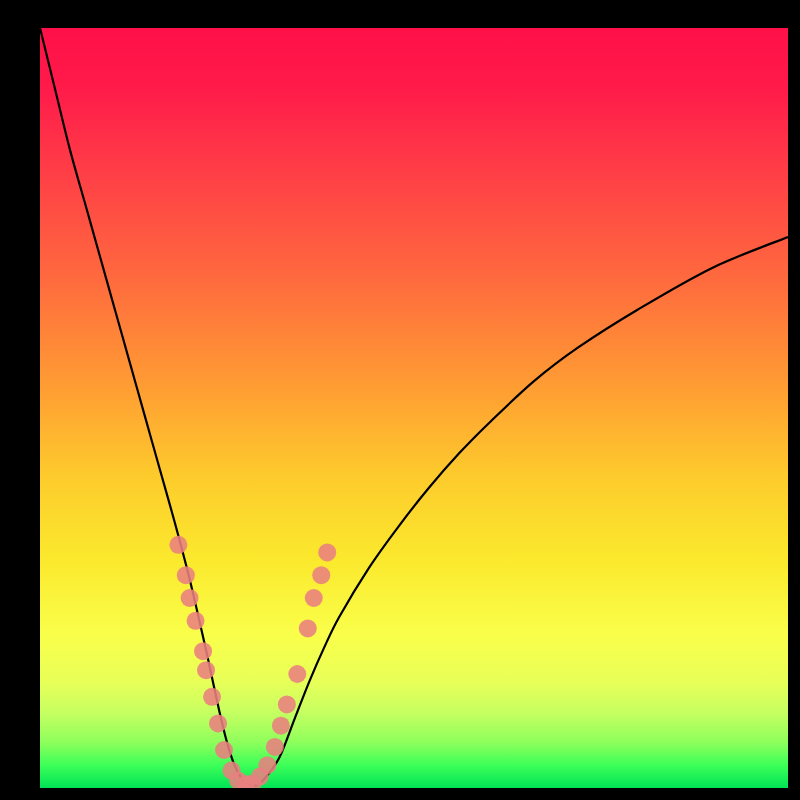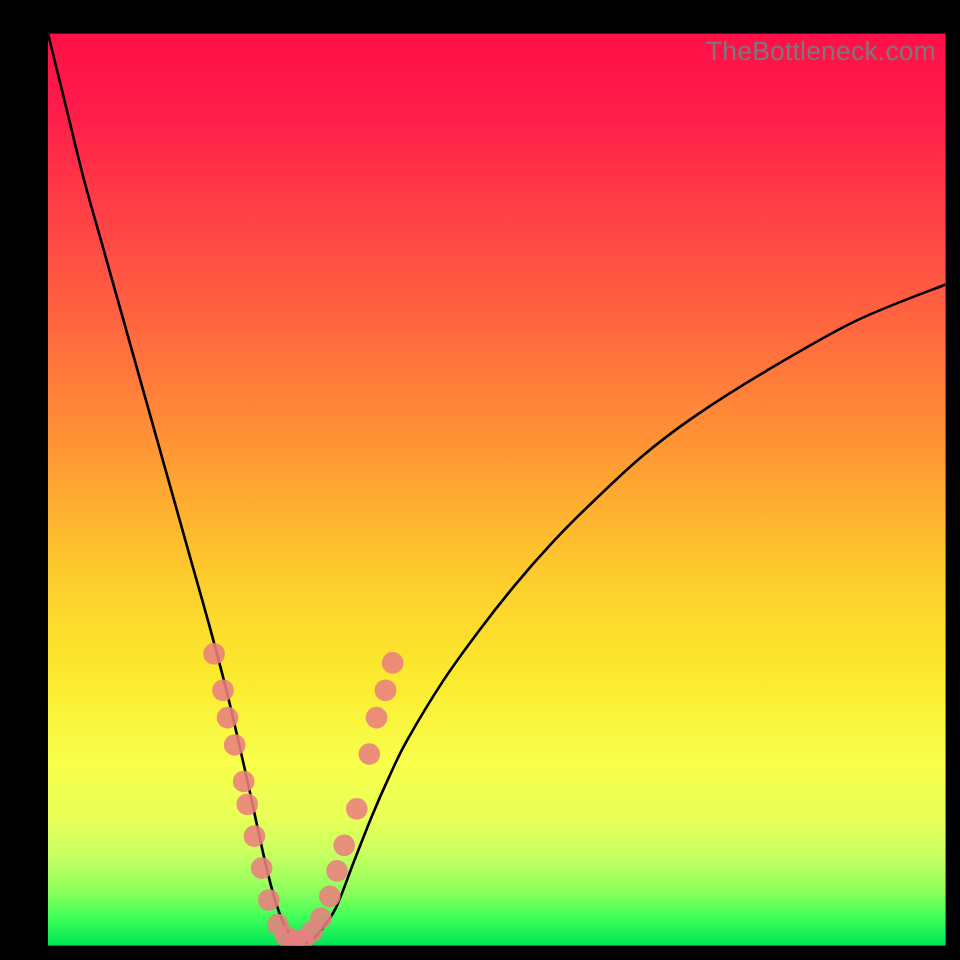"TheBottleneck.com" div.watermark { html: <div>TheBottleneck.com</div> -> none }
